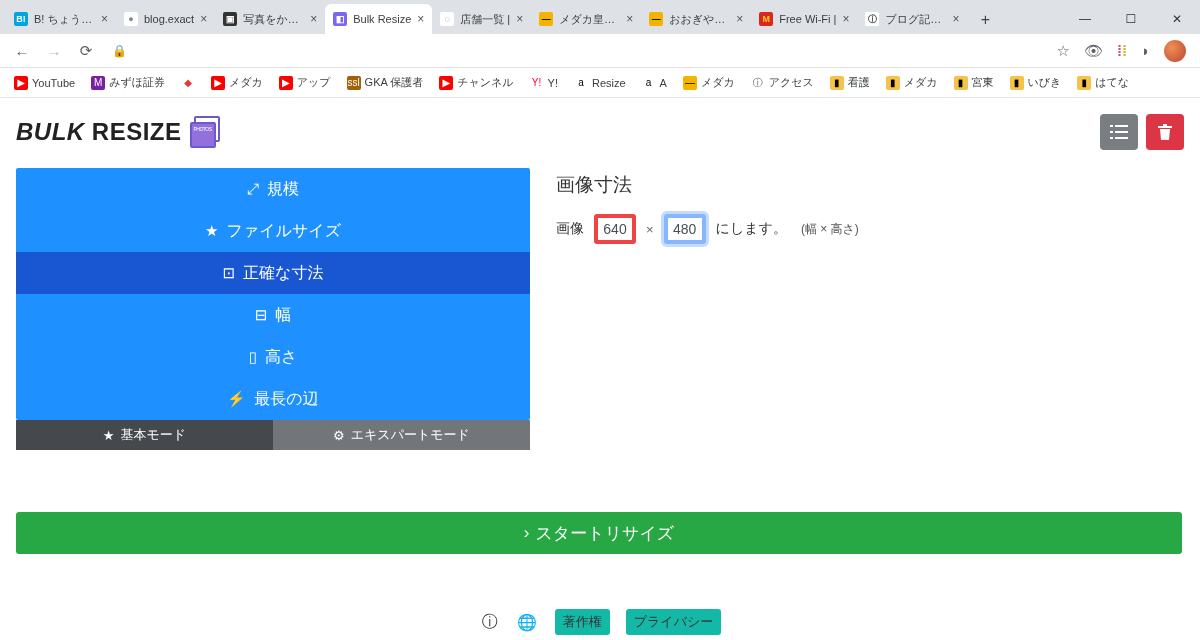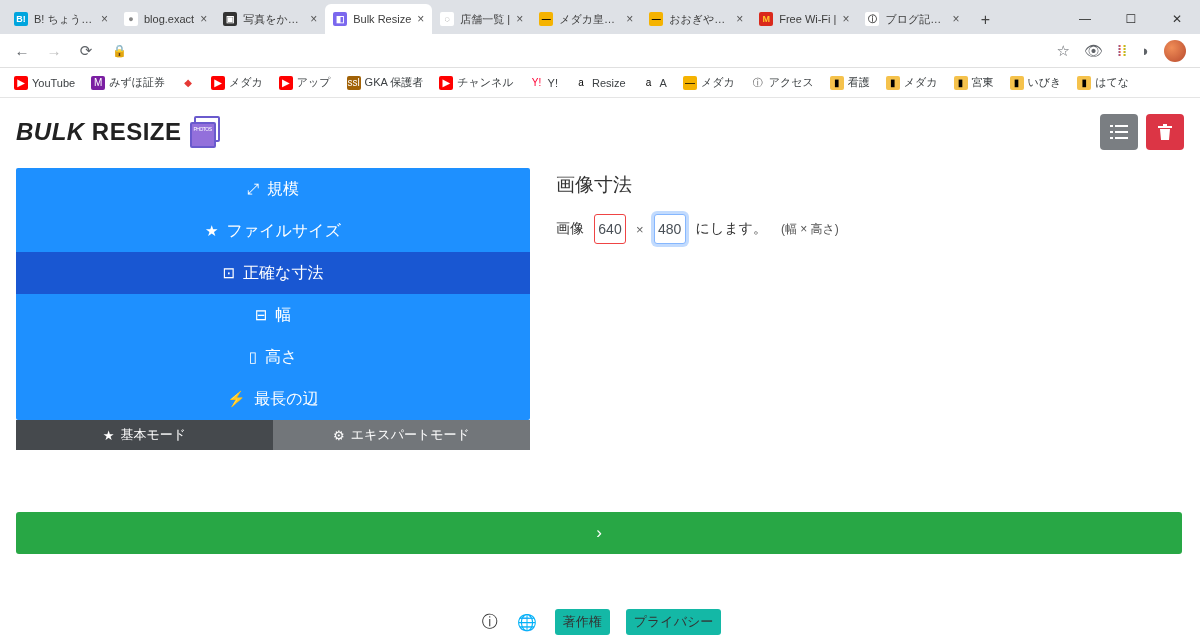"640" .dim-input { border: 1px solid #ef4444 -> 4px solid #ef4444; width: 32px -> 42px }
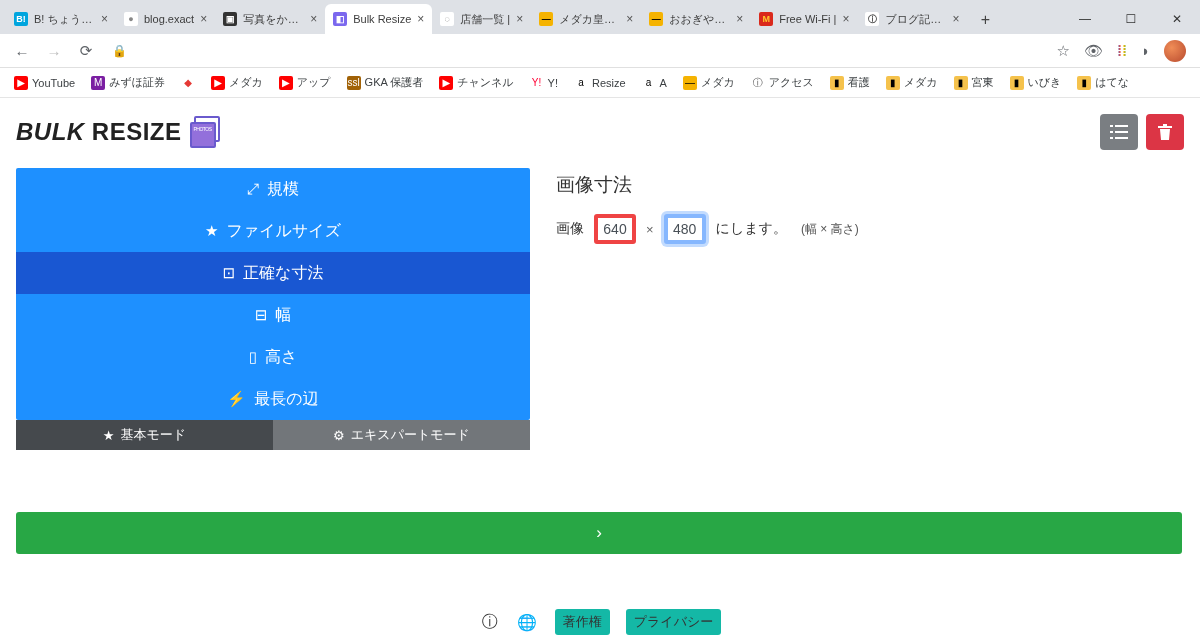"スタートリサイズ" span { html: none -> <span>スタートリサイズ</span> }
